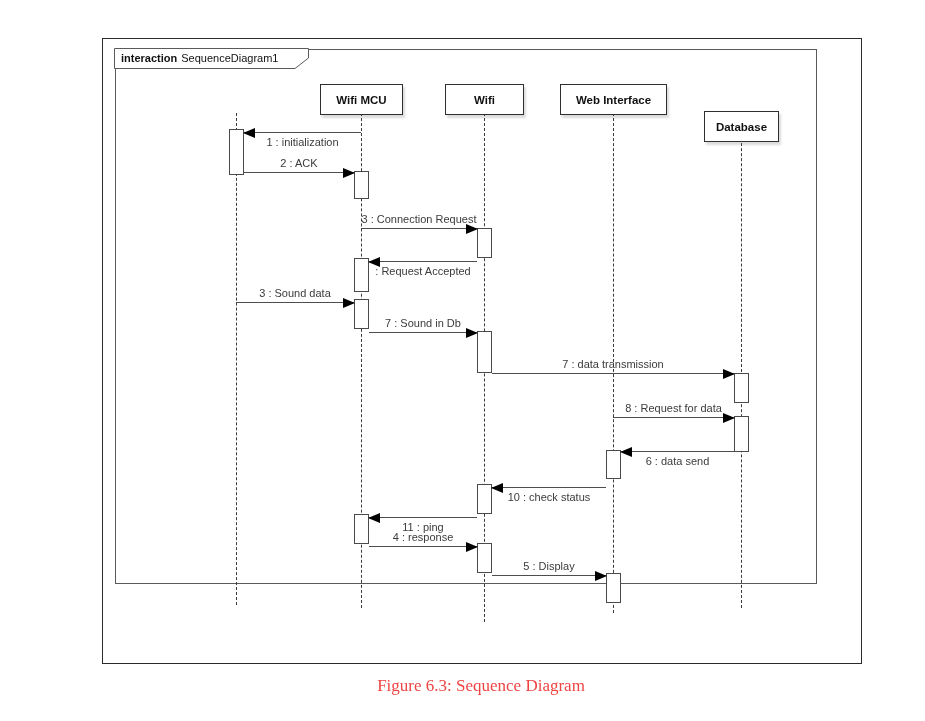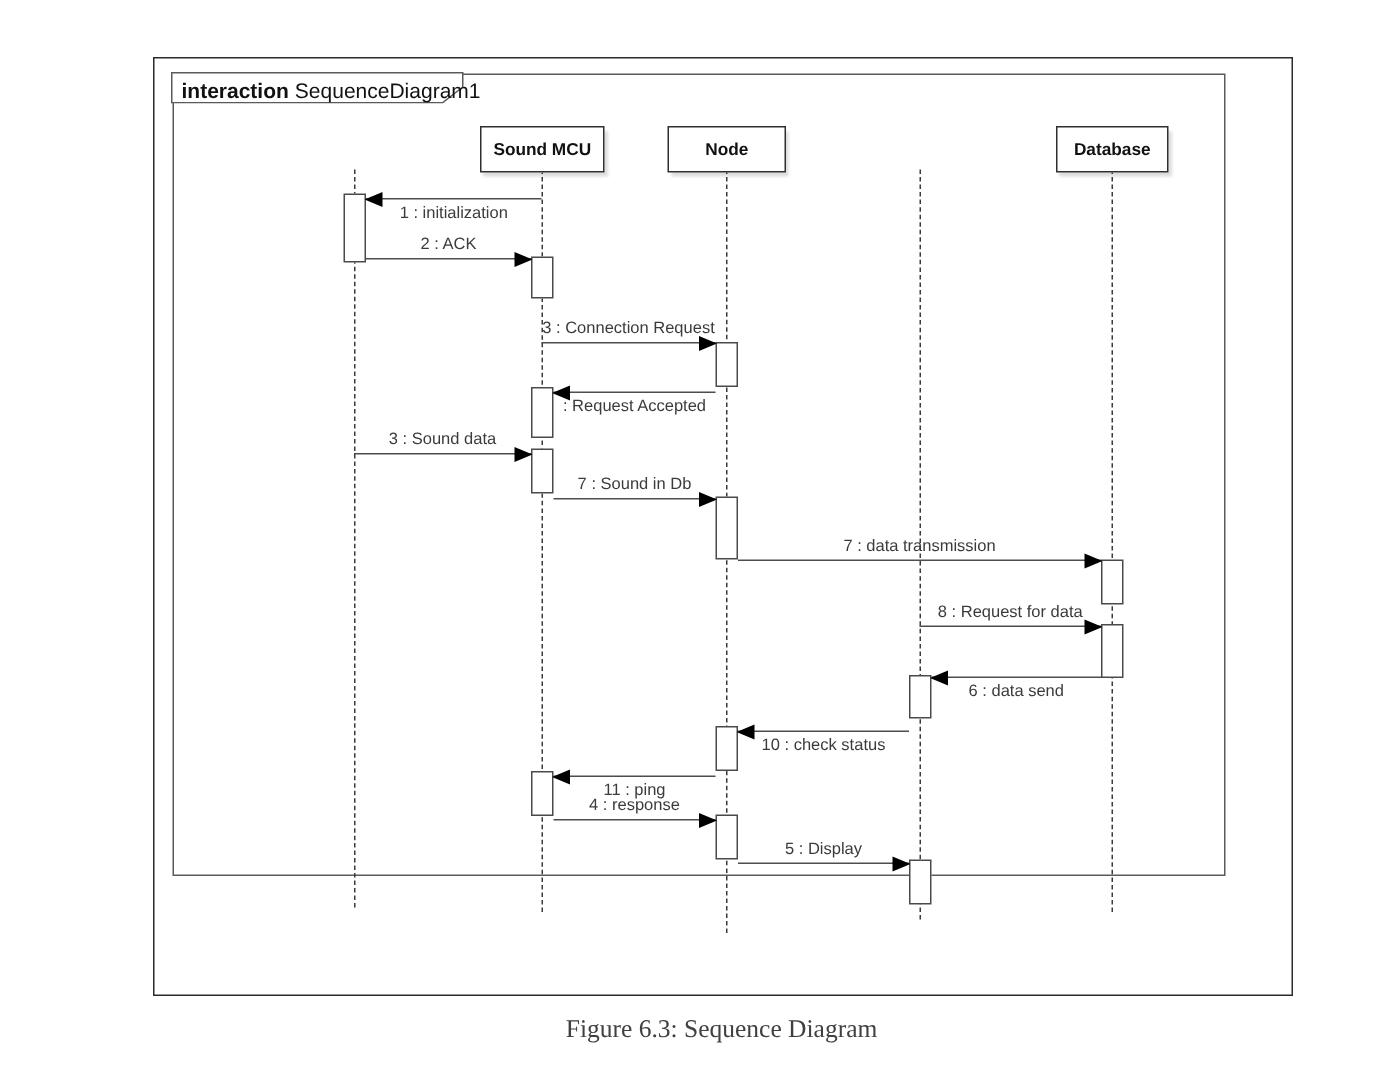"interaction SequenceDiagram1" .frame-tab-label { font-size: 14px -> 11px }
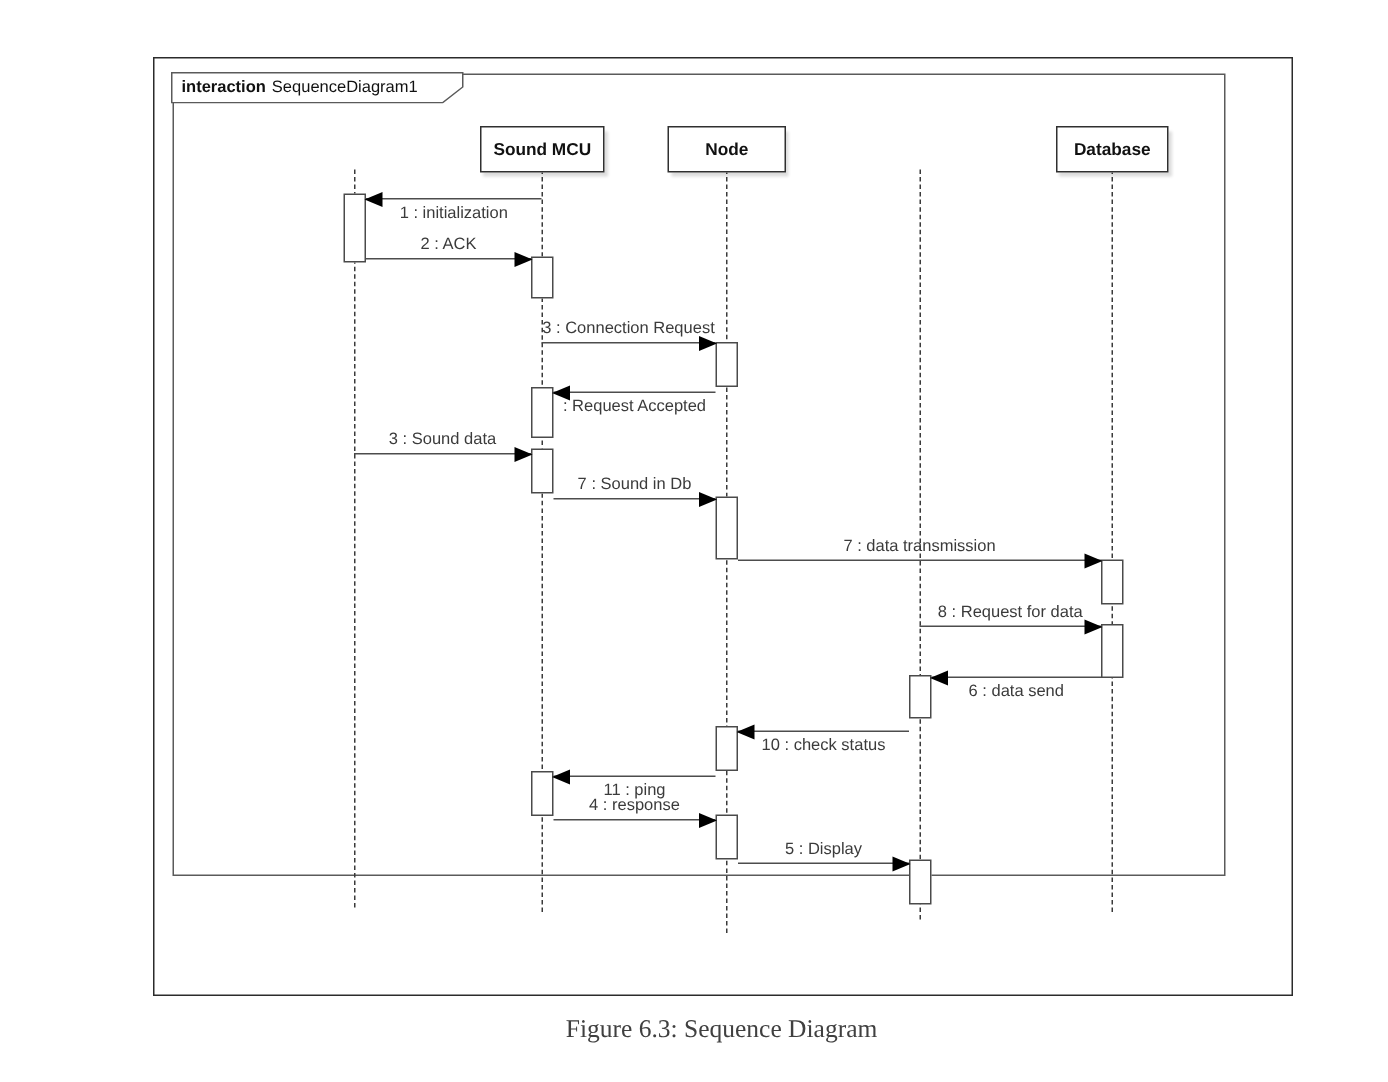"Sound MCU" div.participant { text: Sound -> Wifi }
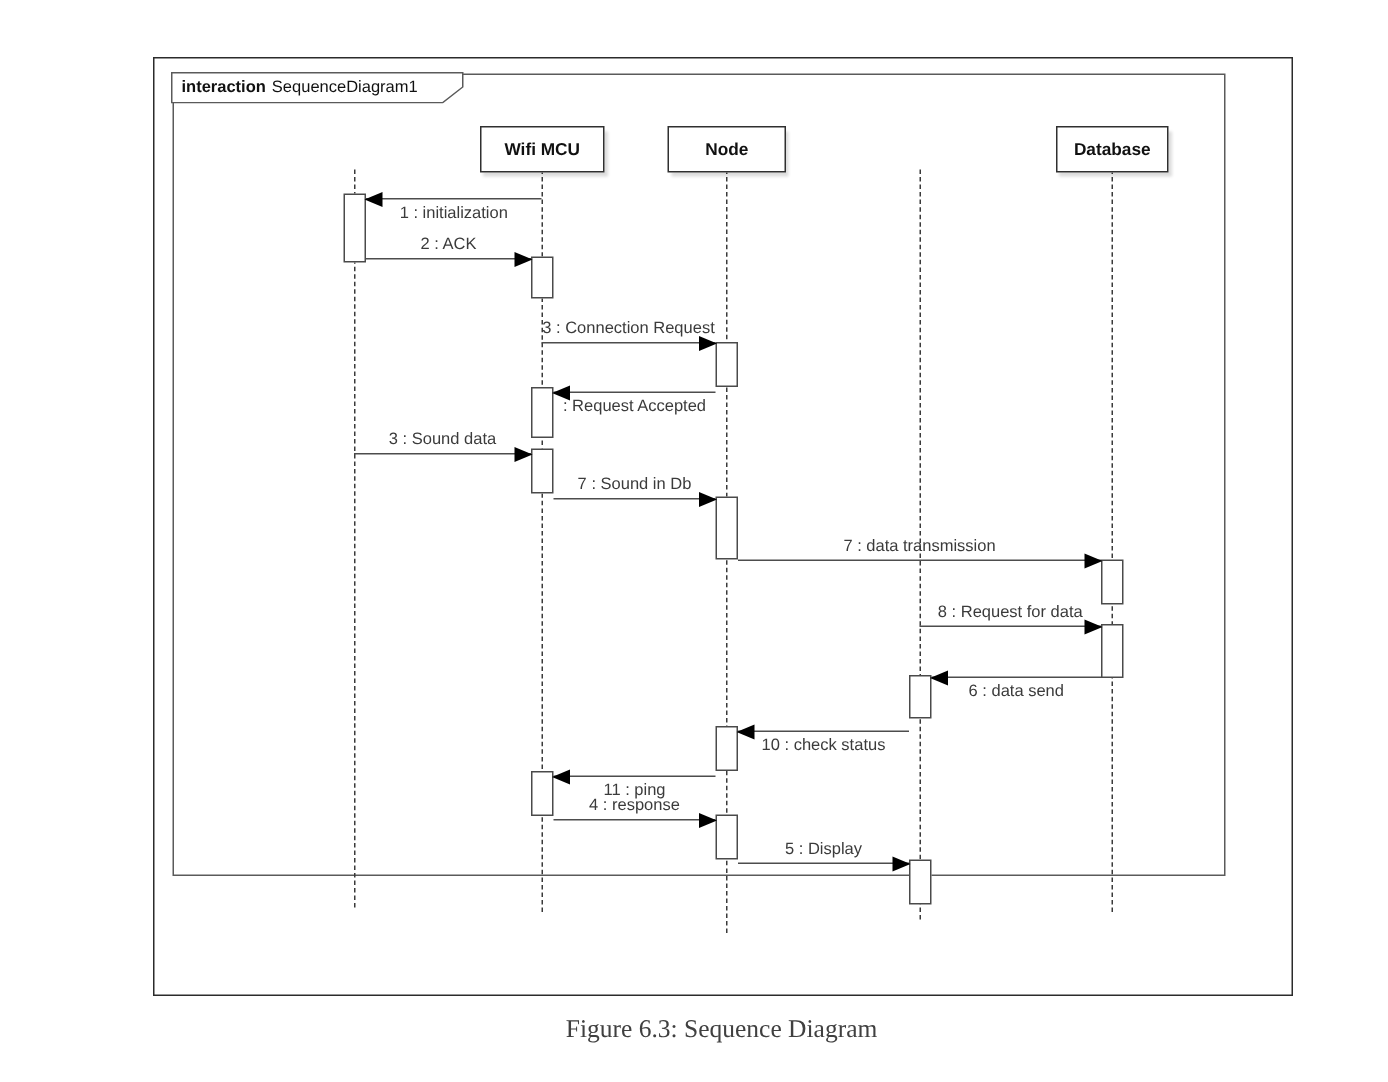"Node" div.participant { text: Node -> Wifi }
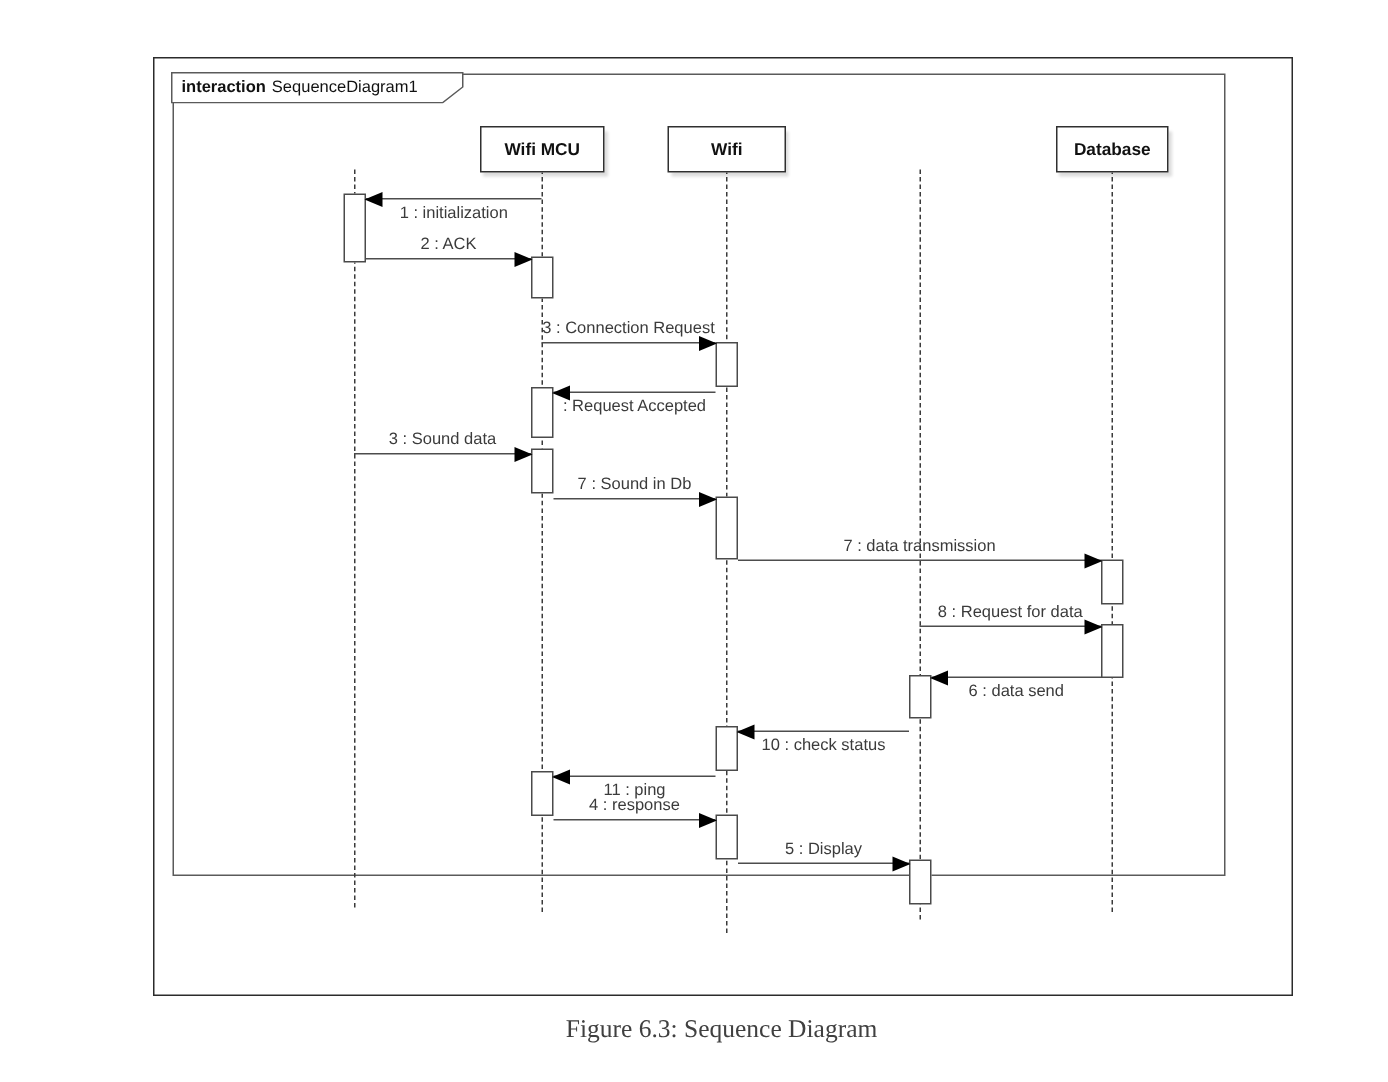"Web Interface" div.participant { html: none -> <div>Web Interface</div> }
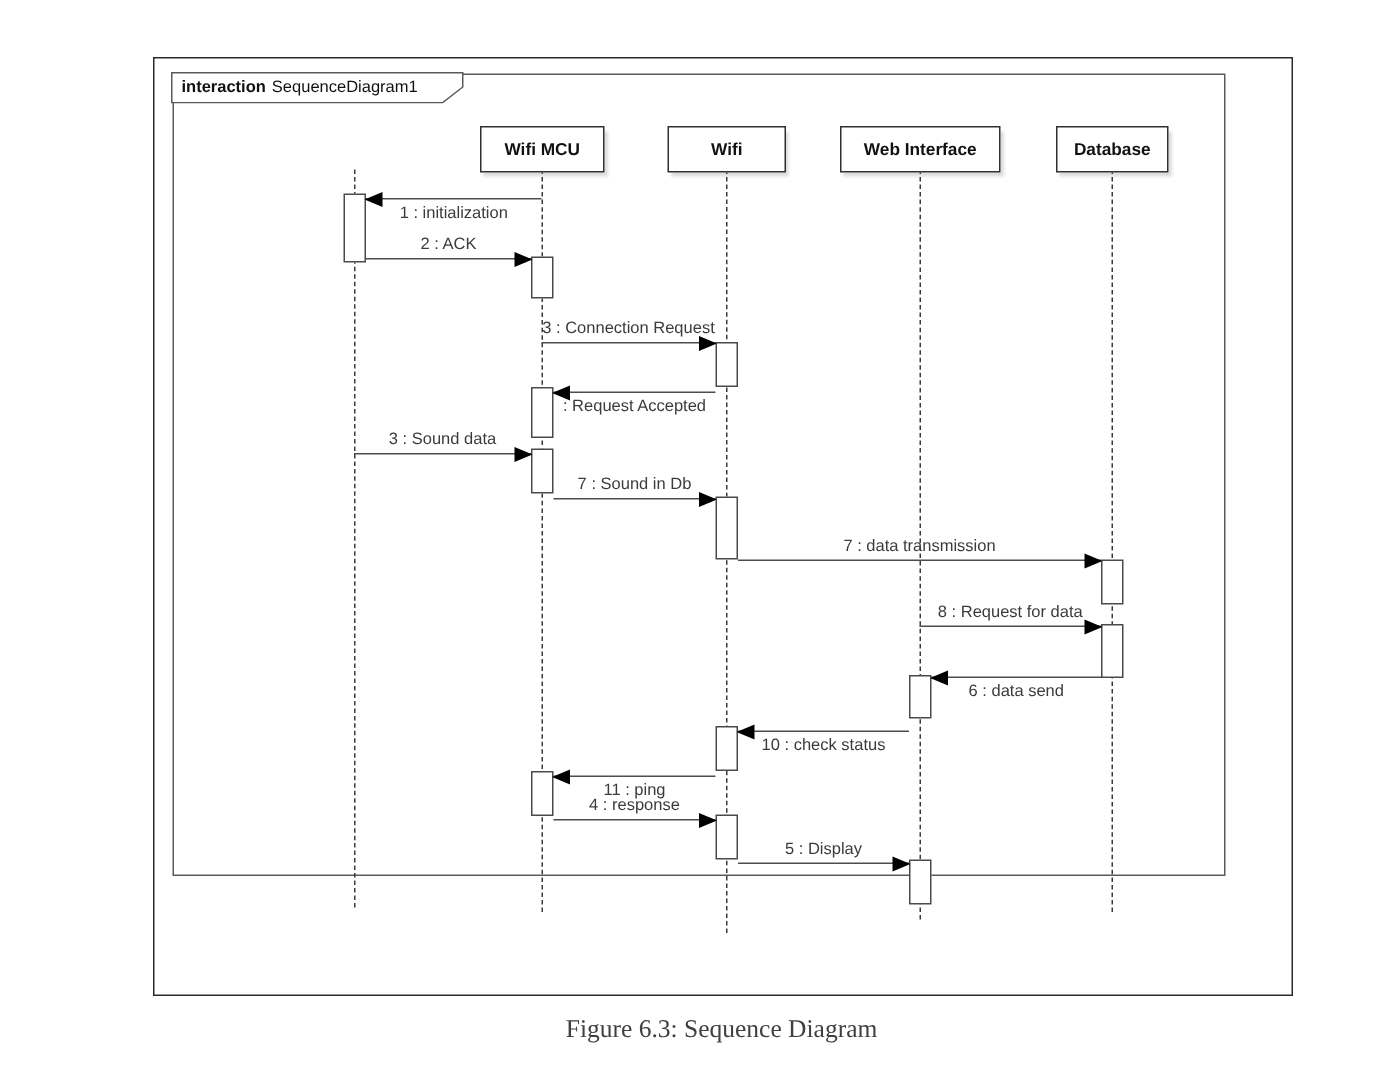"Database" div.participant { margin-top: none -> 27px }
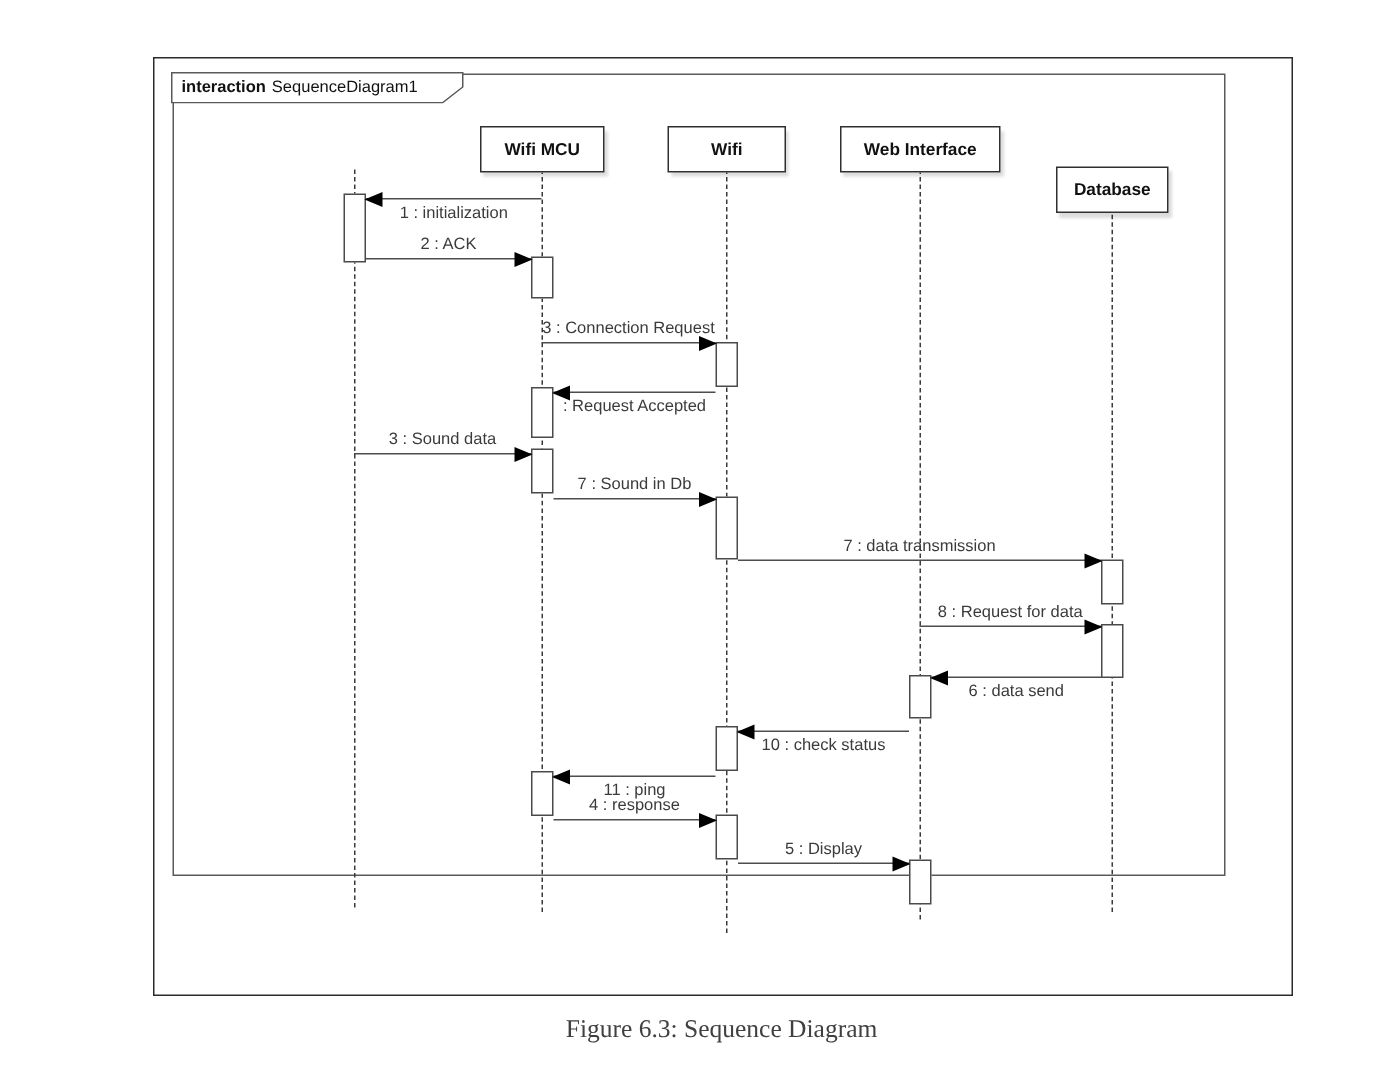"Figure 6.3: Sequence Diagram" .caption { color: #404040 -> #ef4444 }
